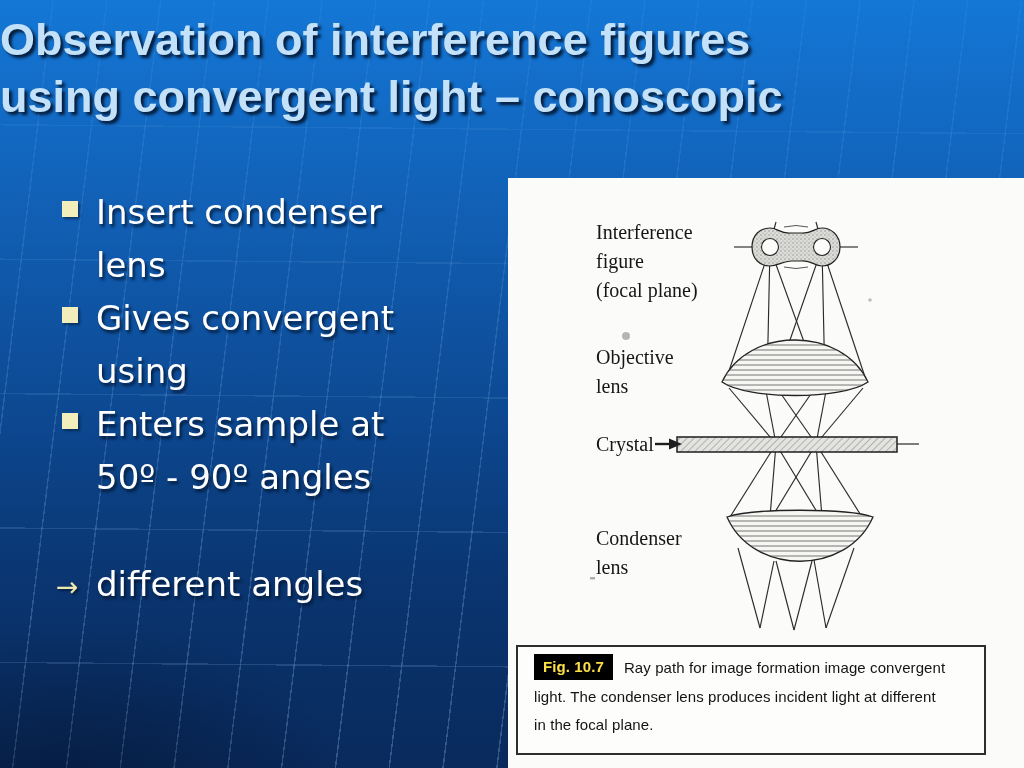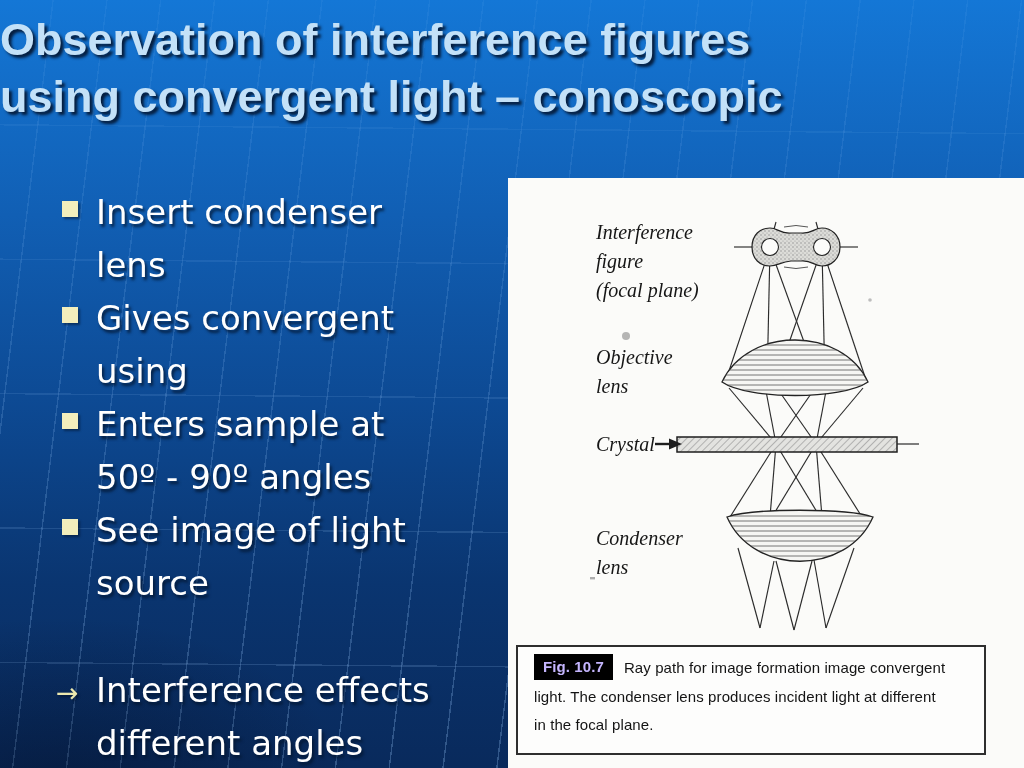"Interference" .fig-label div { font-style: italic -> none }
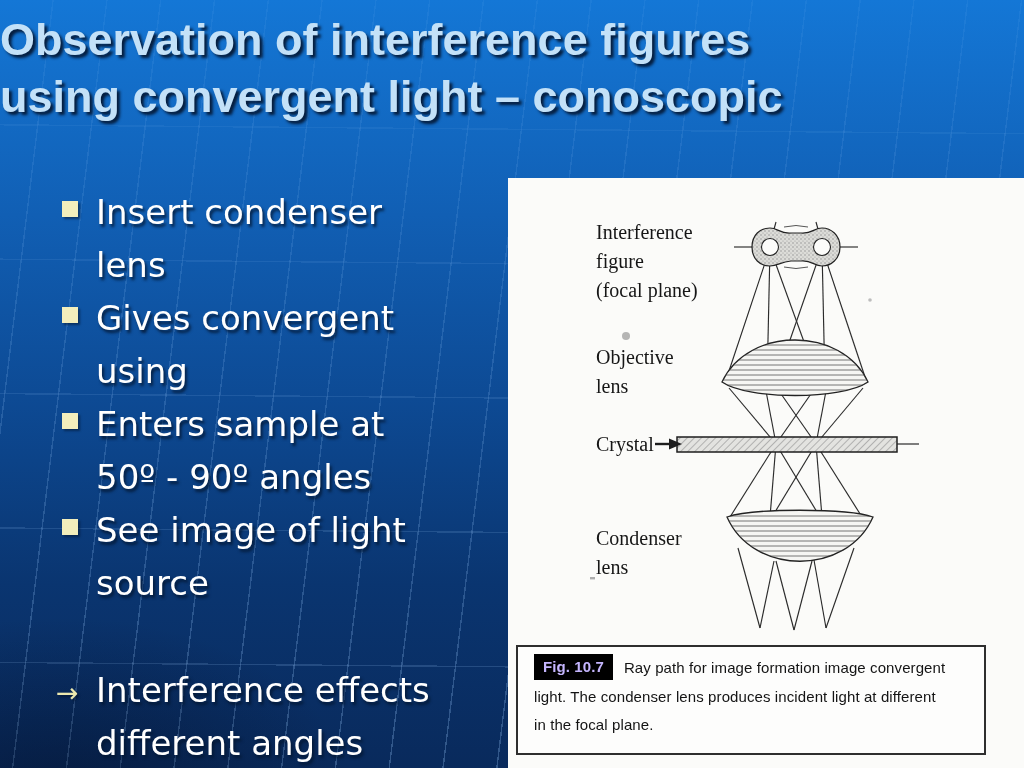"See image of light" div.bullet-item { html: <div> <span></span> <div> <span>See image of light</span> <span>source</span> </div> </div> -> none }
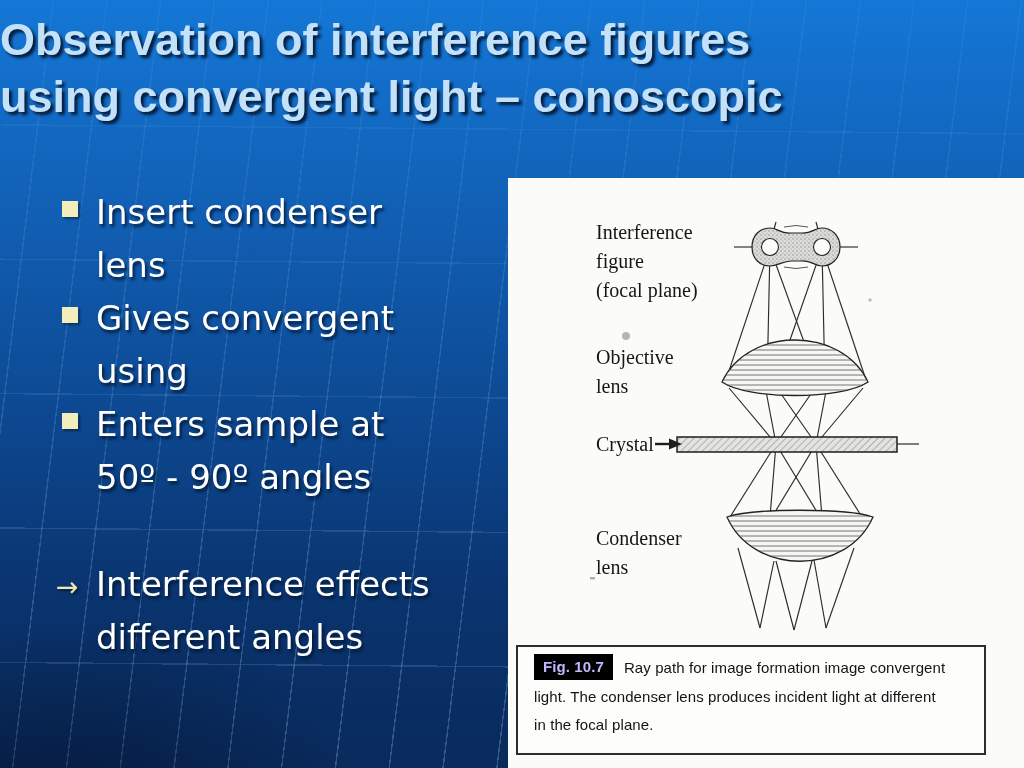"Interference effects" span { html: <span>Interference effects</span> -> none }
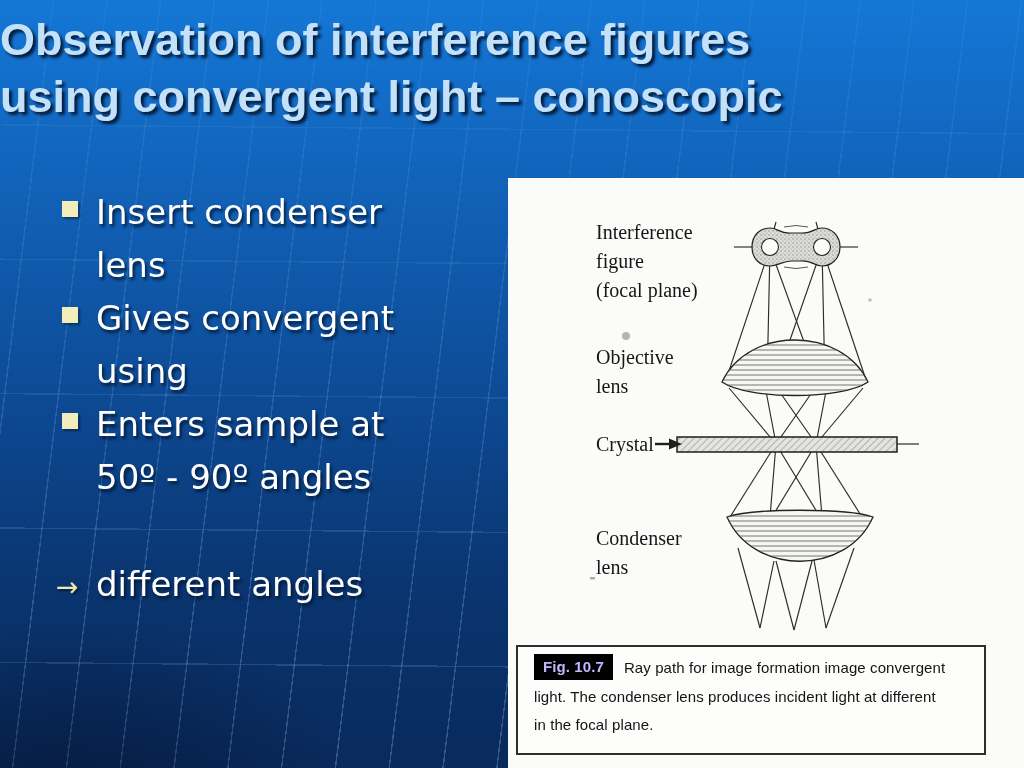"Fig. 10.7" .cap-badge { color: #c4b5fd -> #fde047 }
